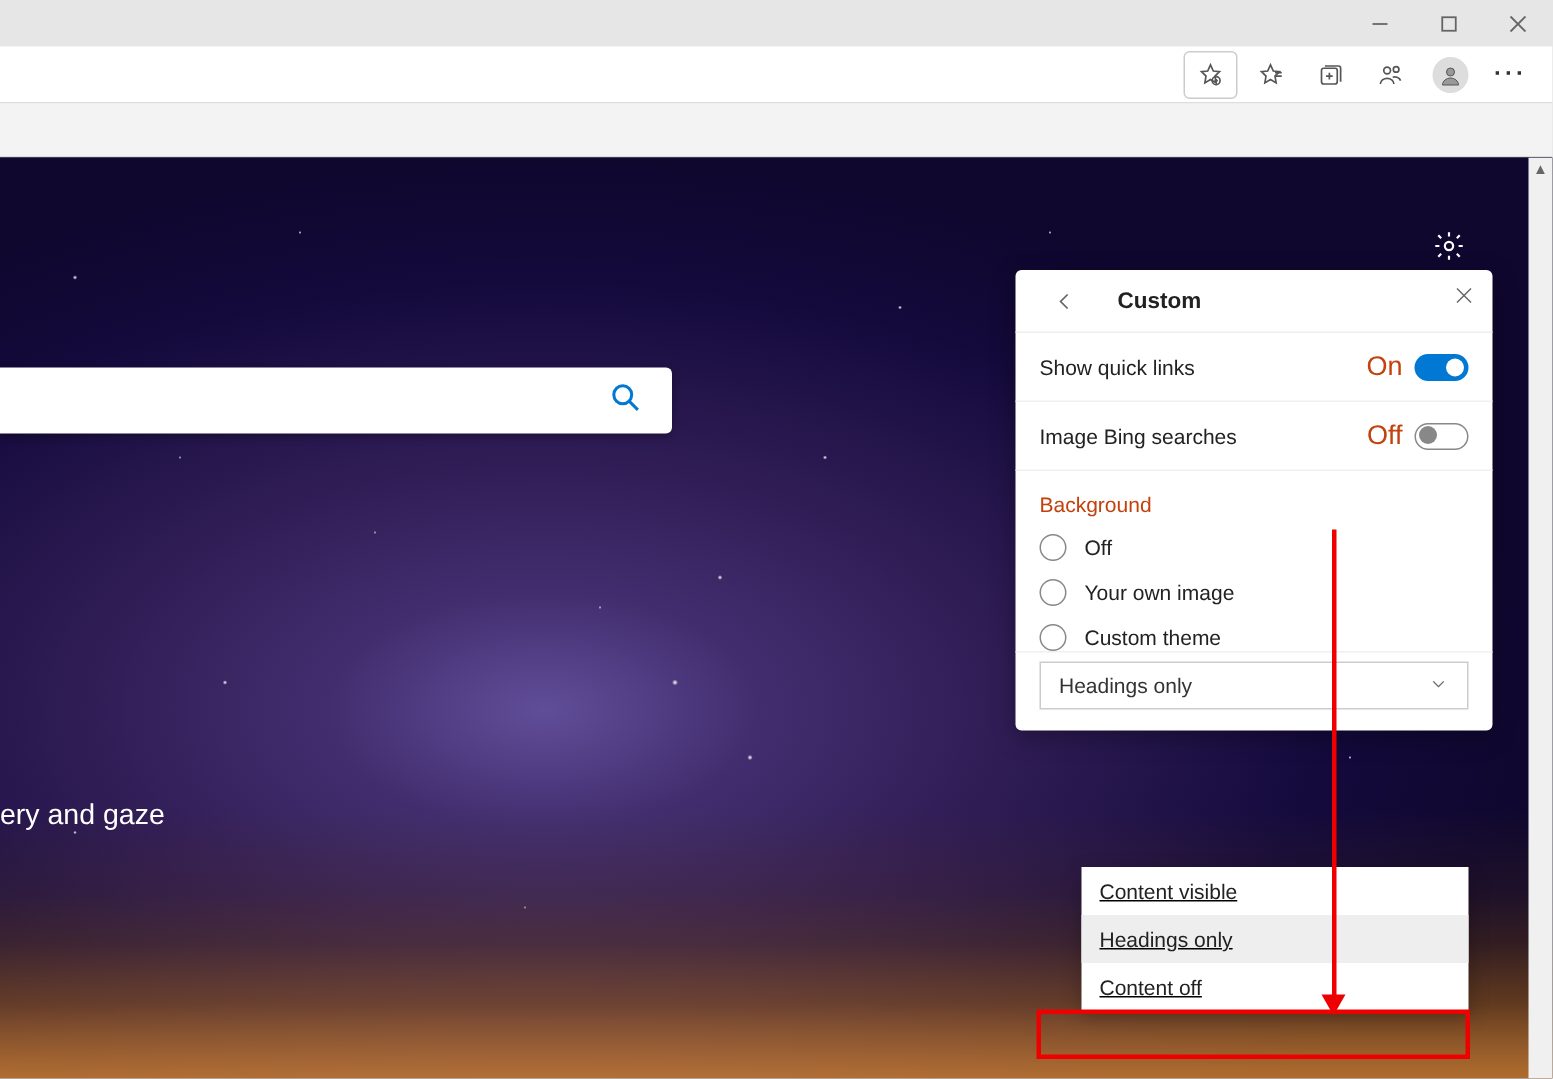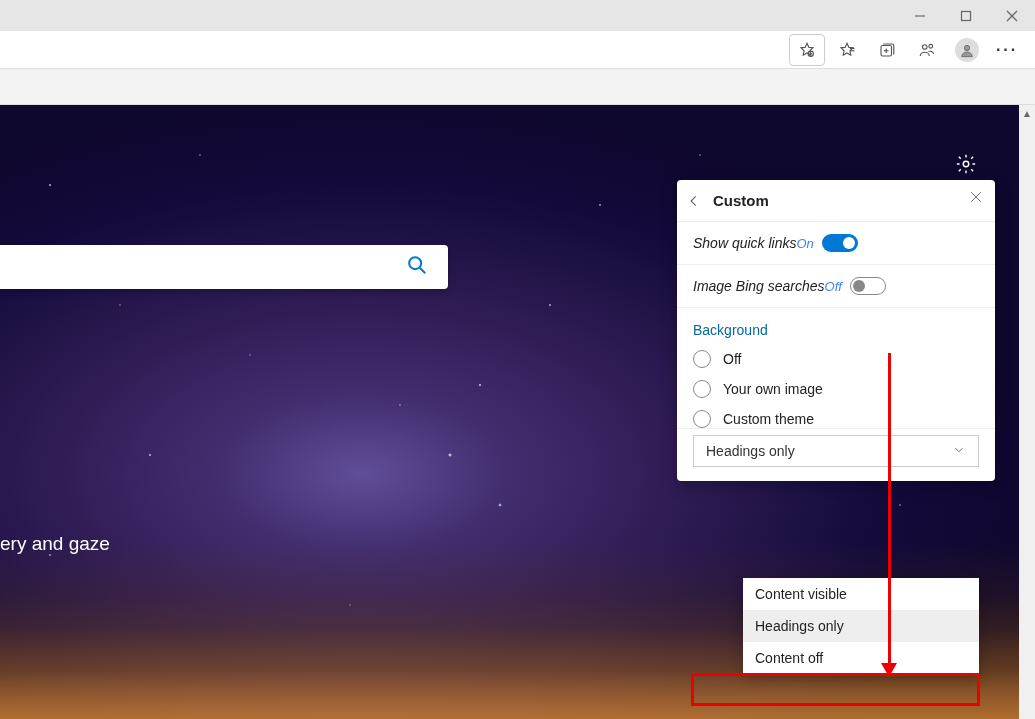"Custom" .panel-header { gap: none -> 16px; padding: 12px 10px -> 12px 26px }
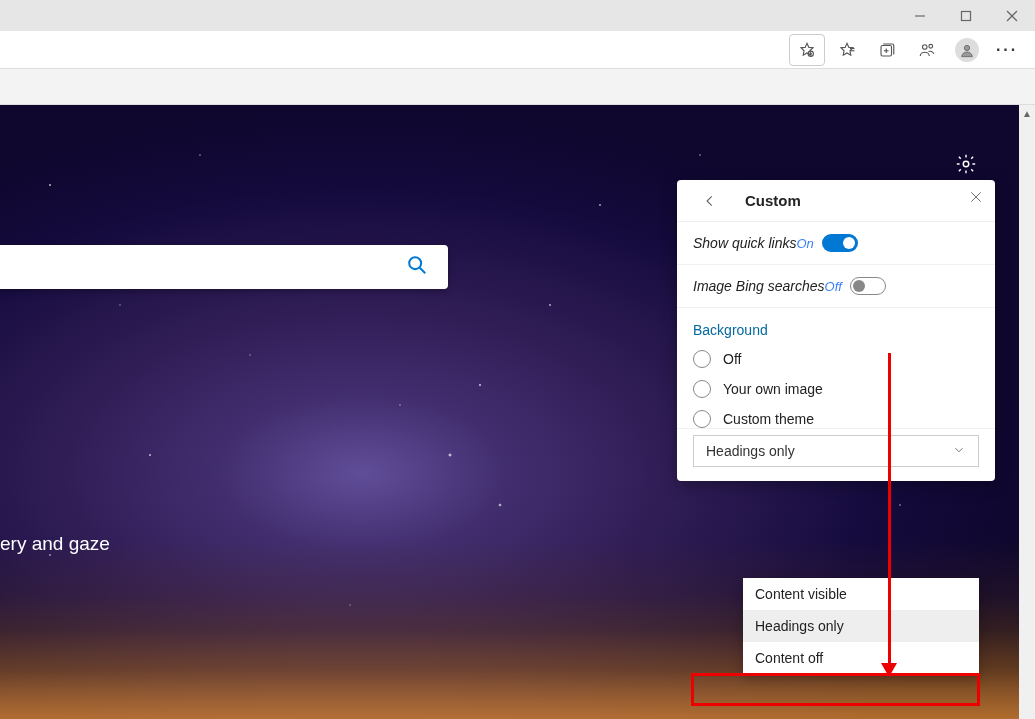"Show quick links" .panel-row { font-style: italic -> none; justify-content: none -> space-between }
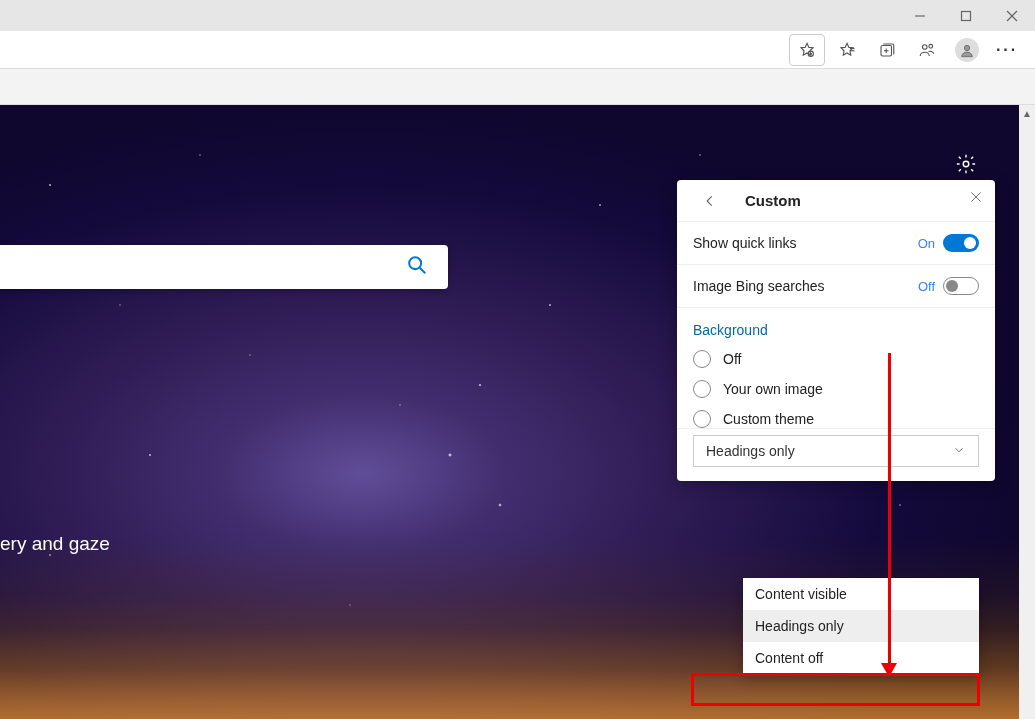"On" .toggle-group { color: #3b82f6 -> #c2410c; font-size: 13px -> 18px }
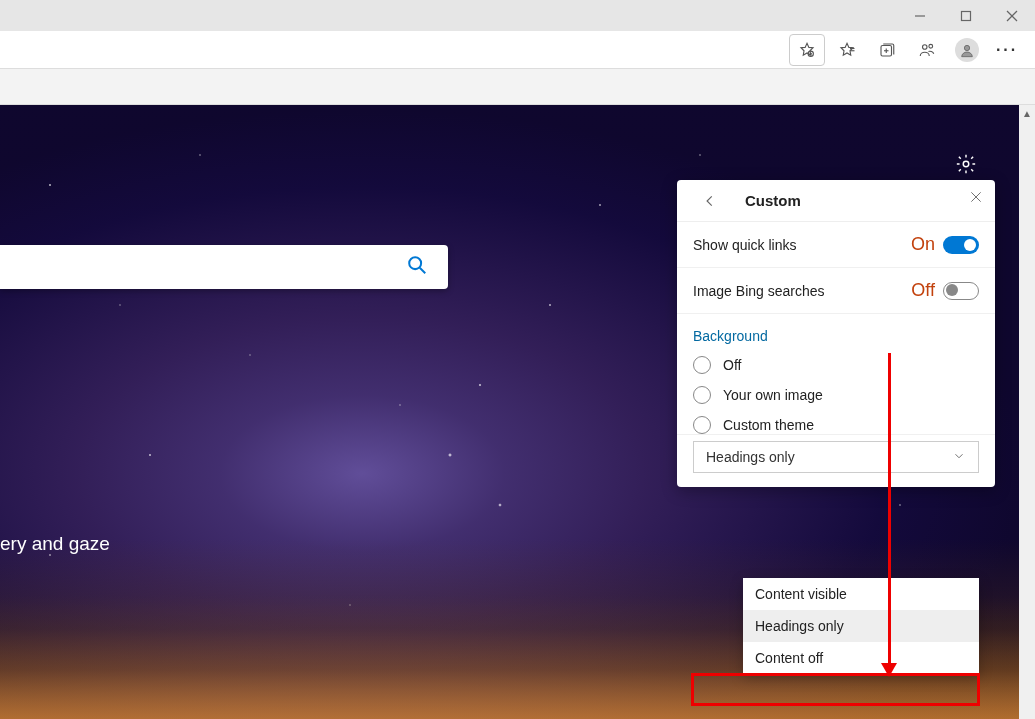"Background" .section-title { color: #0369a1 -> #c2410c }
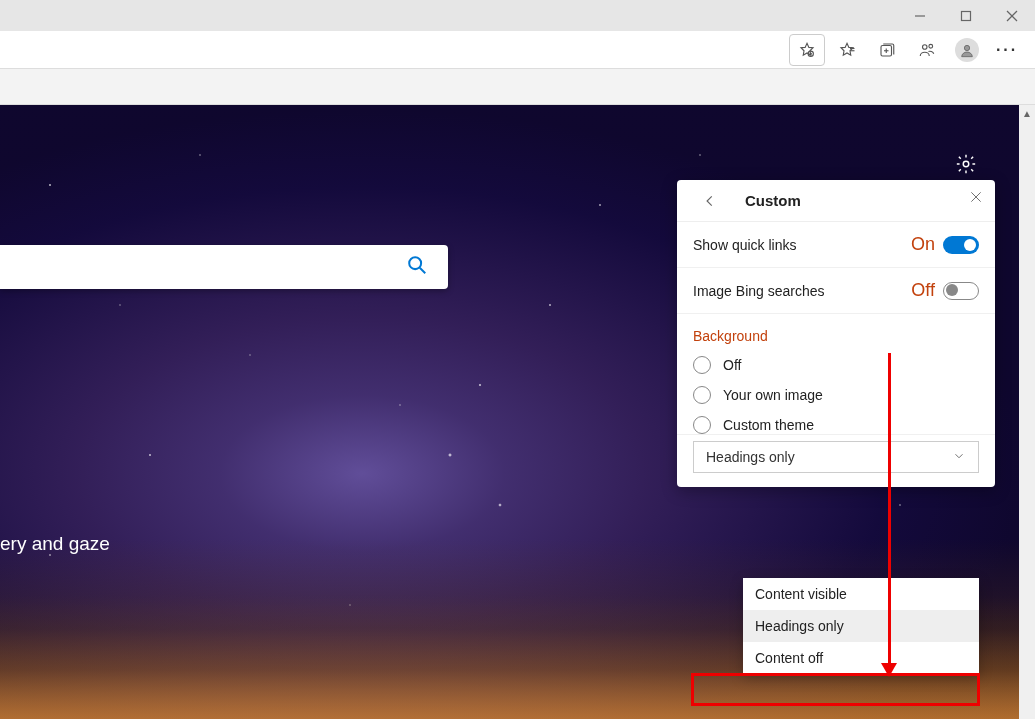"Content visible" .dropdown-list { text-decoration: none -> underline; width: 236px -> 258px }
